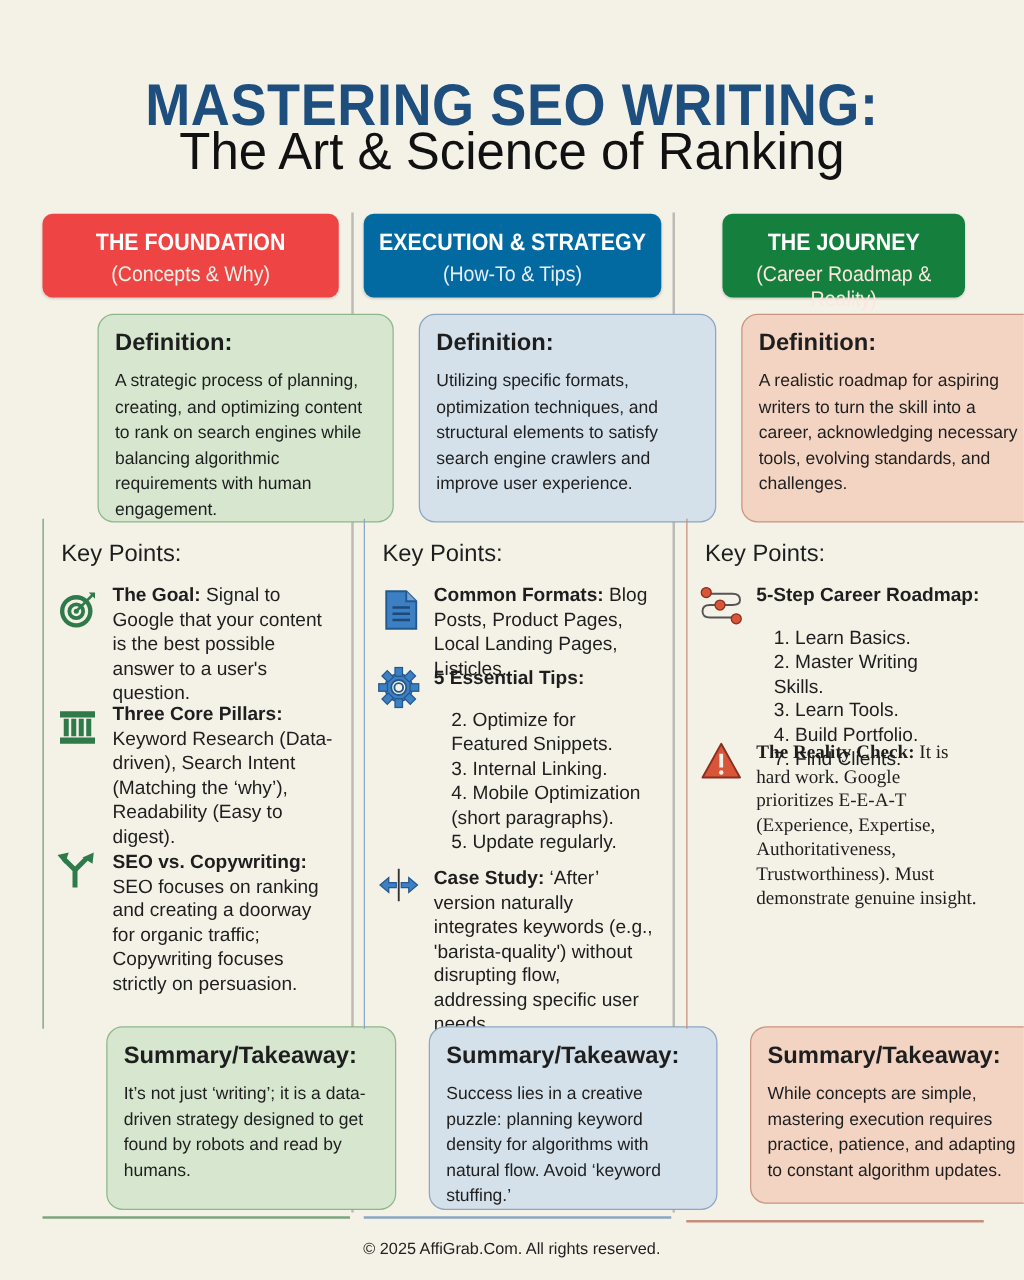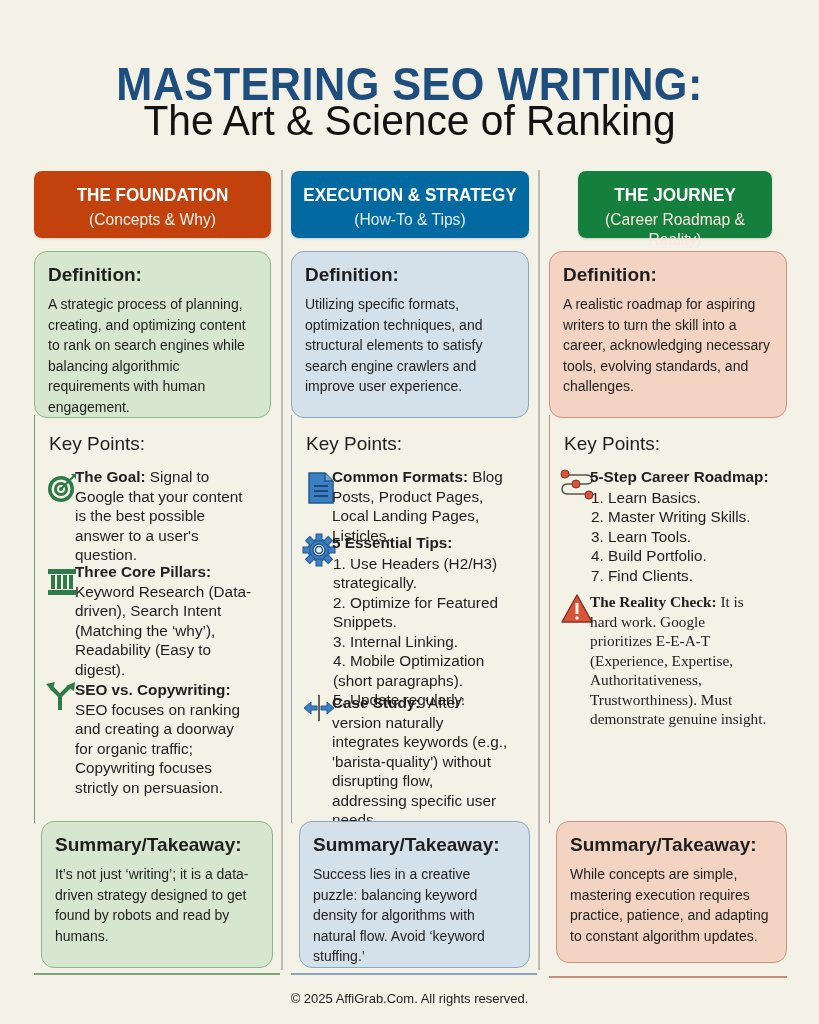"THE FOUNDATION" div.header { background: #c2410c -> #ef4444 }
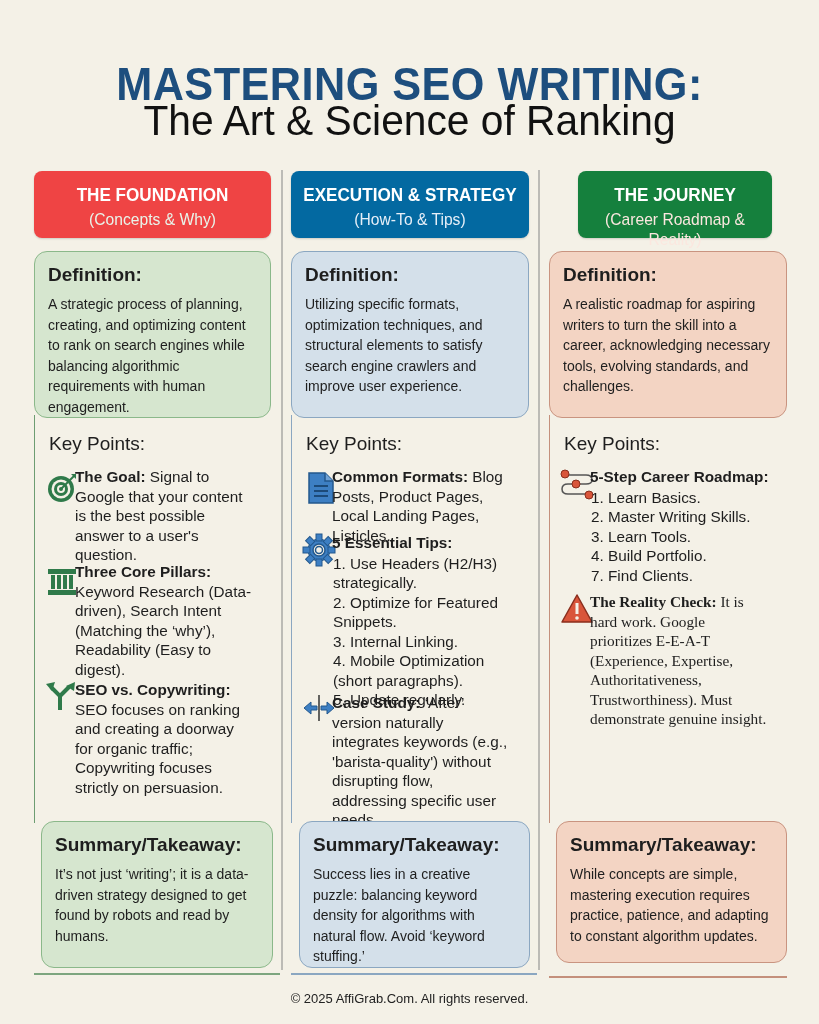"Definition:" .box { margin-left: none -> 44px }
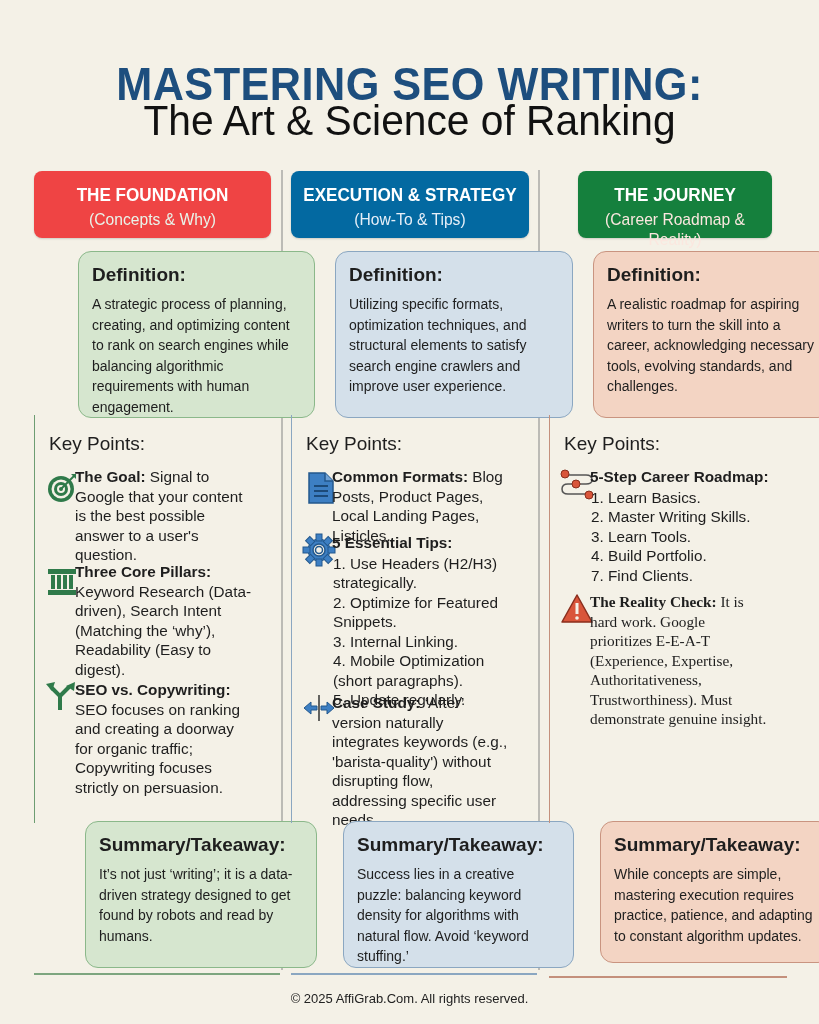"The Goal: Signal to Google" .kp .kp-body { left: 40px -> 55px }
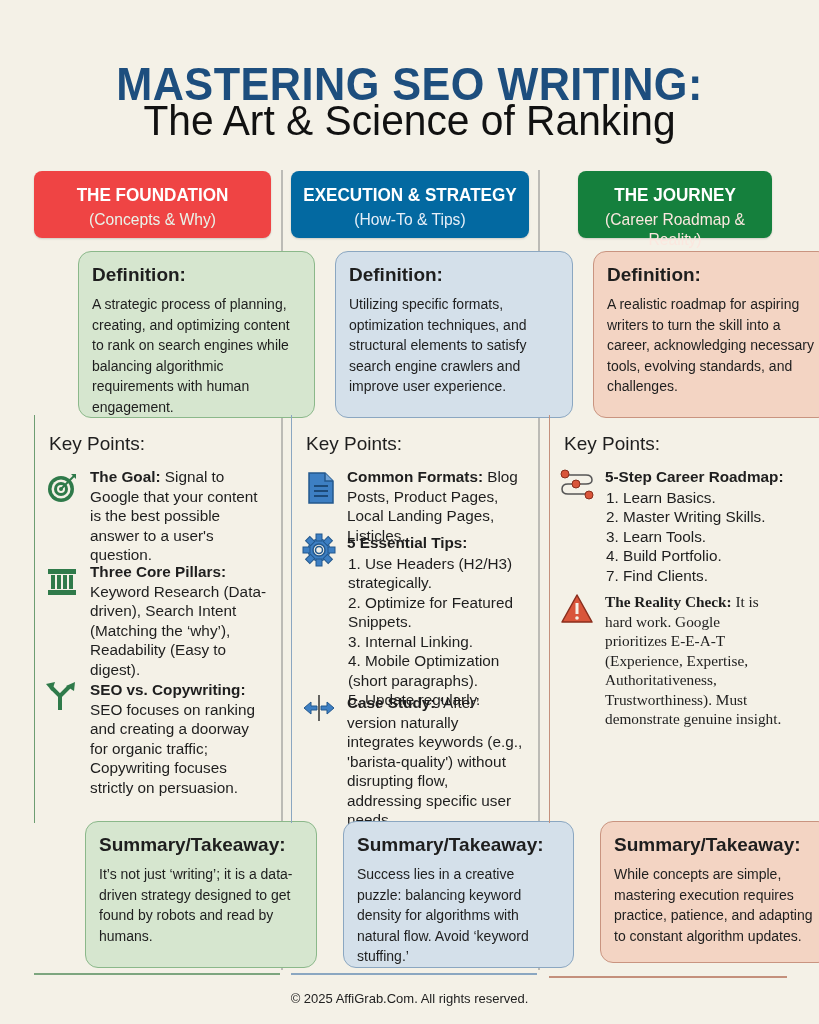"1. Learn Basics." .kp ol { margin: 1px -> 14px }
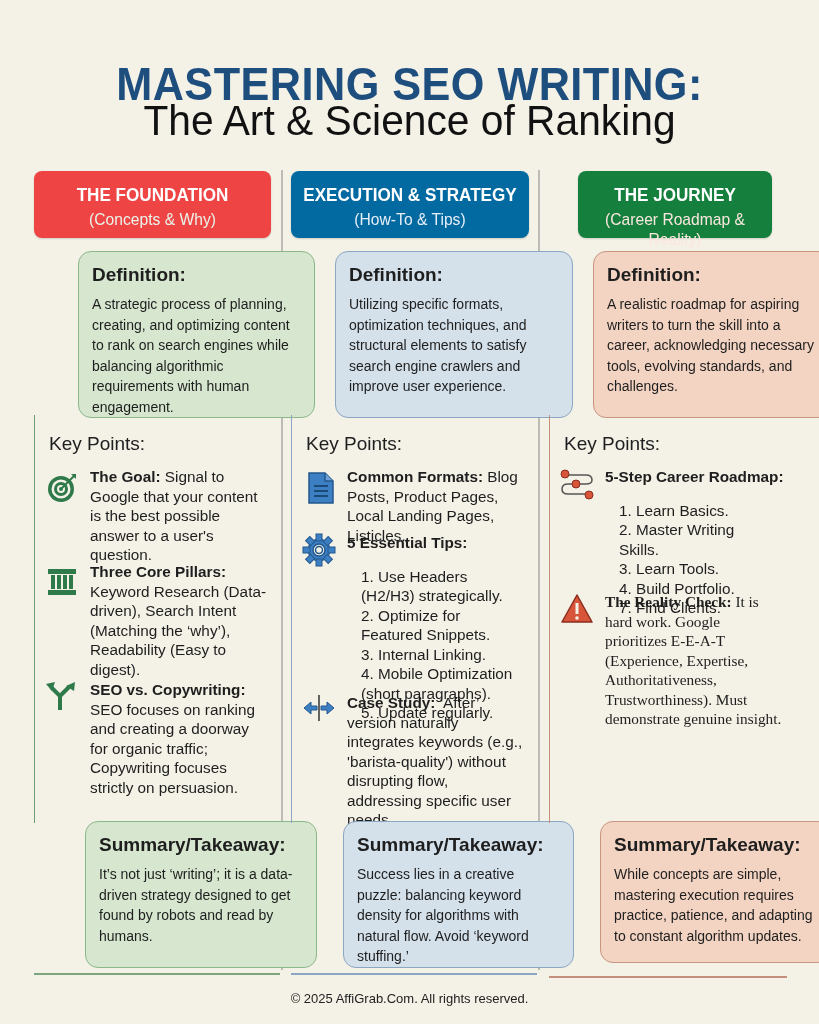"1. Use Headers (H2/H3) strategically." li { html: <li>1. Use Headers (H2/H3) strategically.</li> -> none }
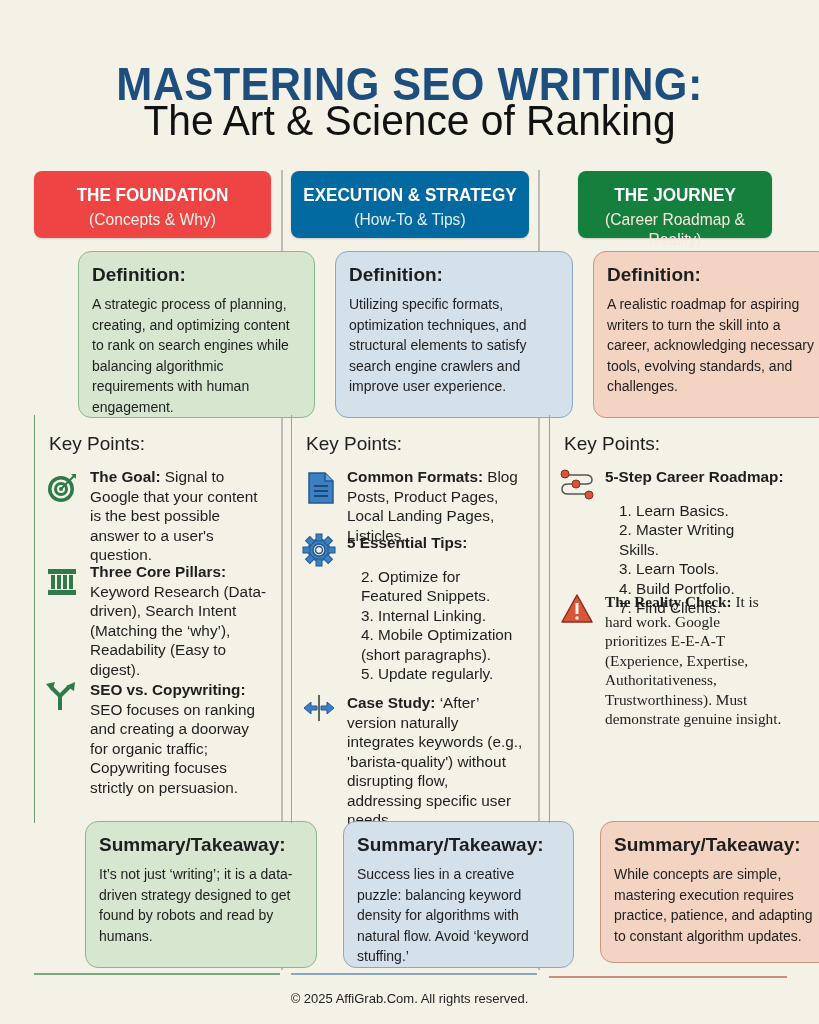"Success lies in a creative" span.b-text { text: balancing -> planning }
